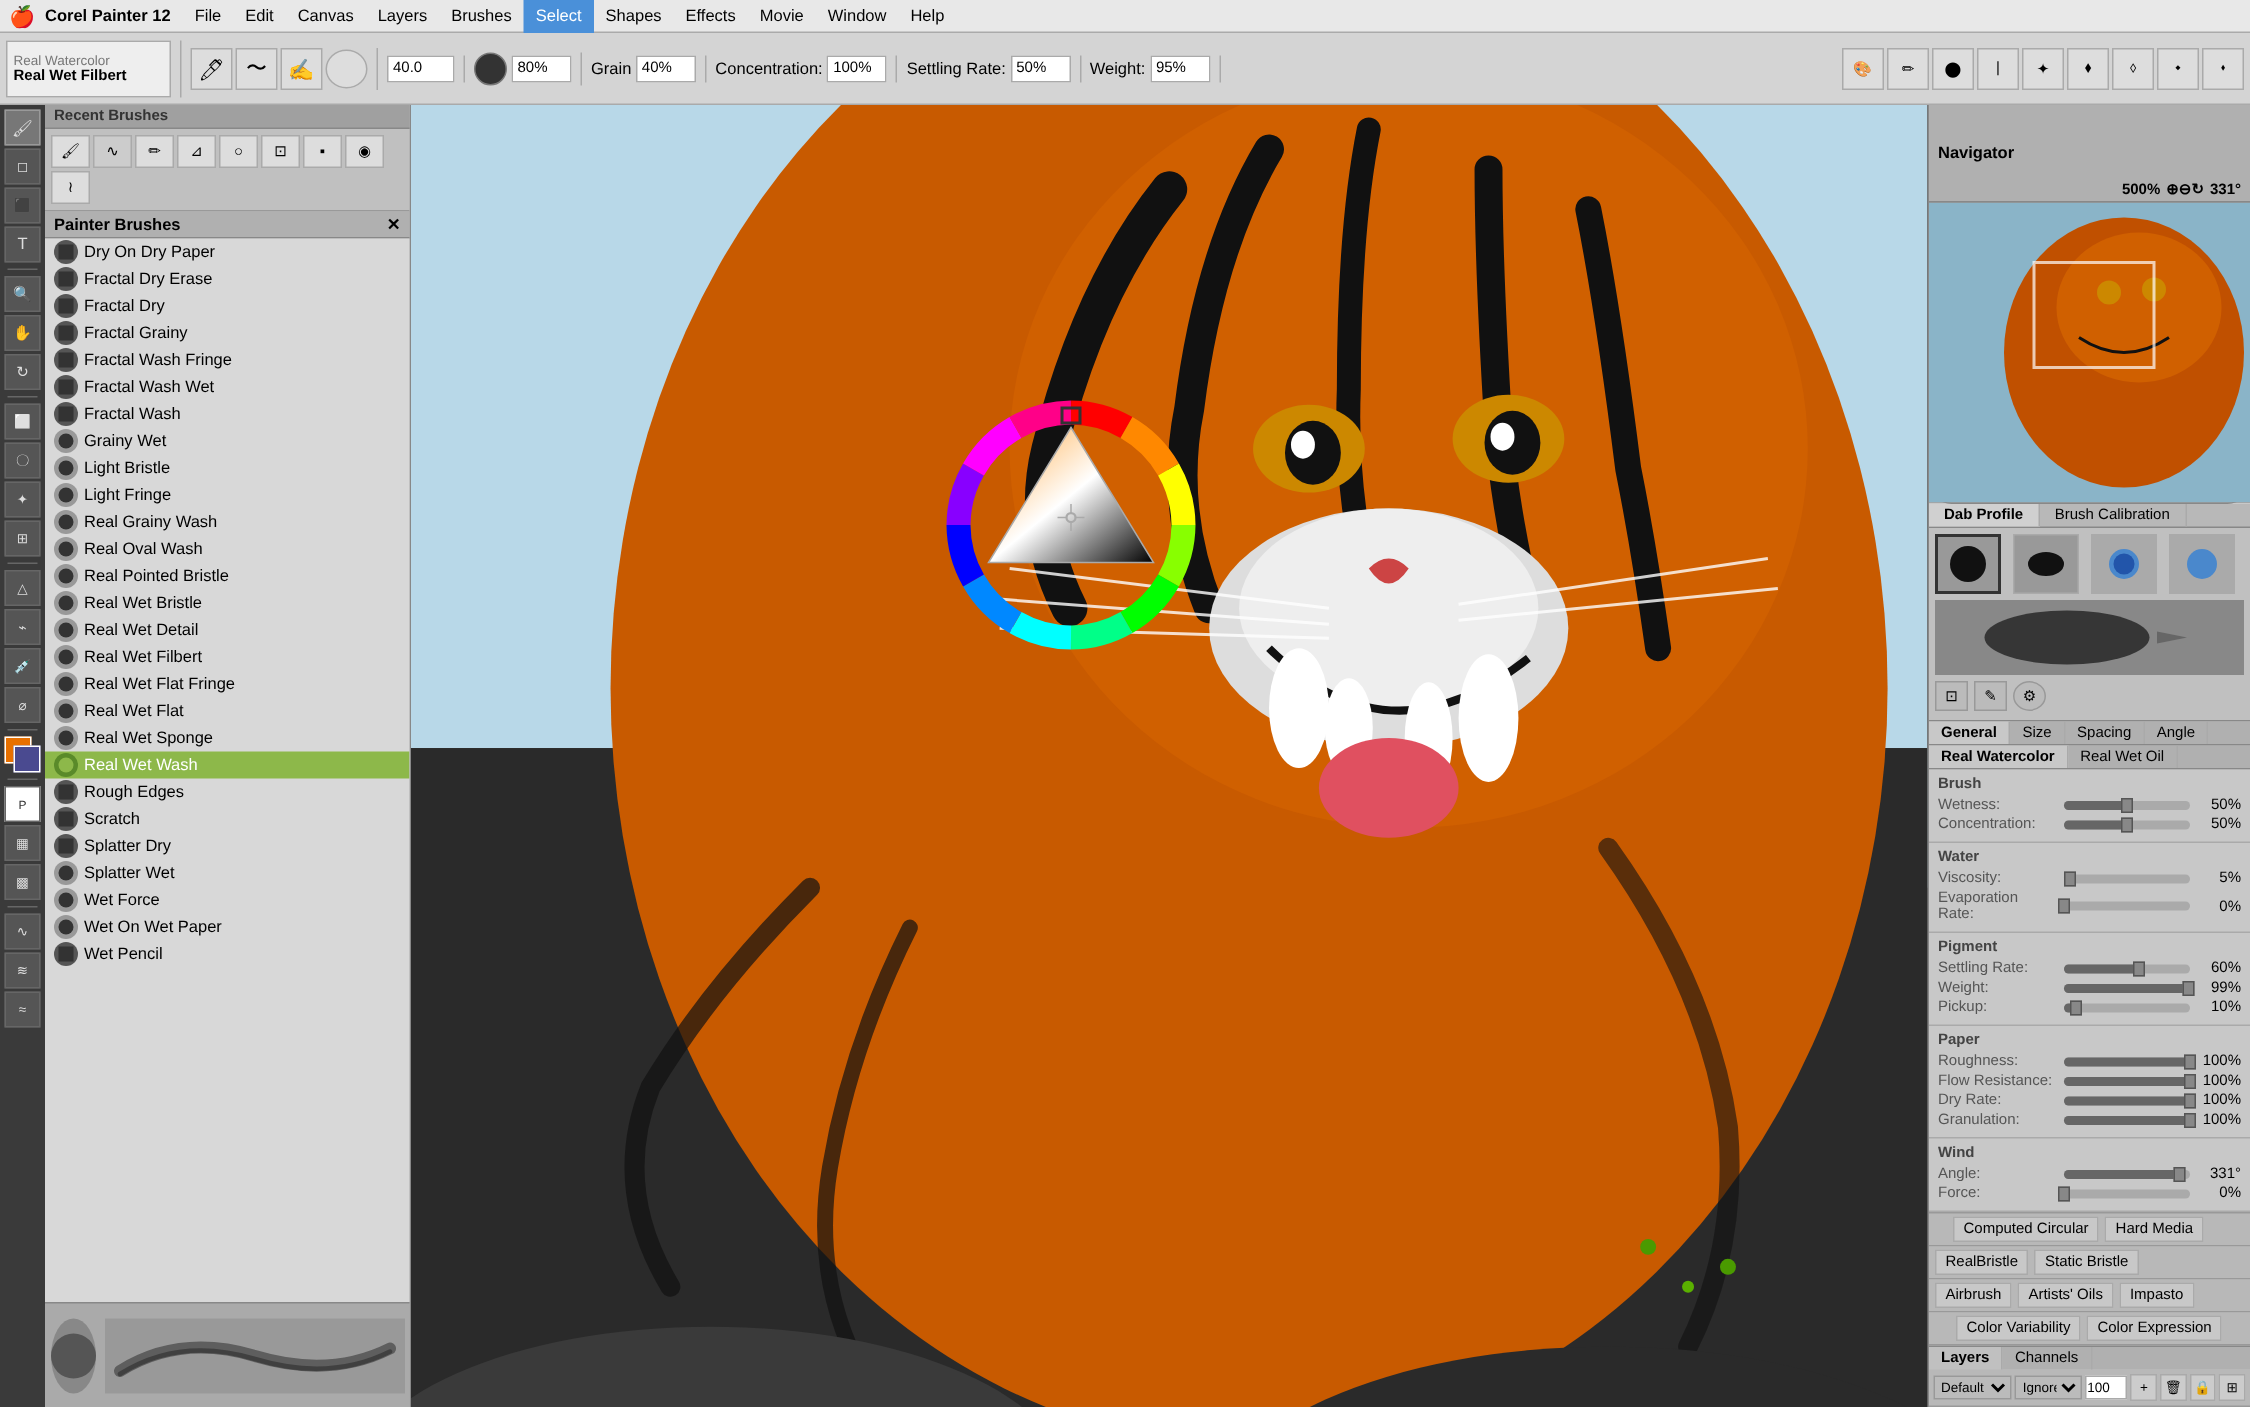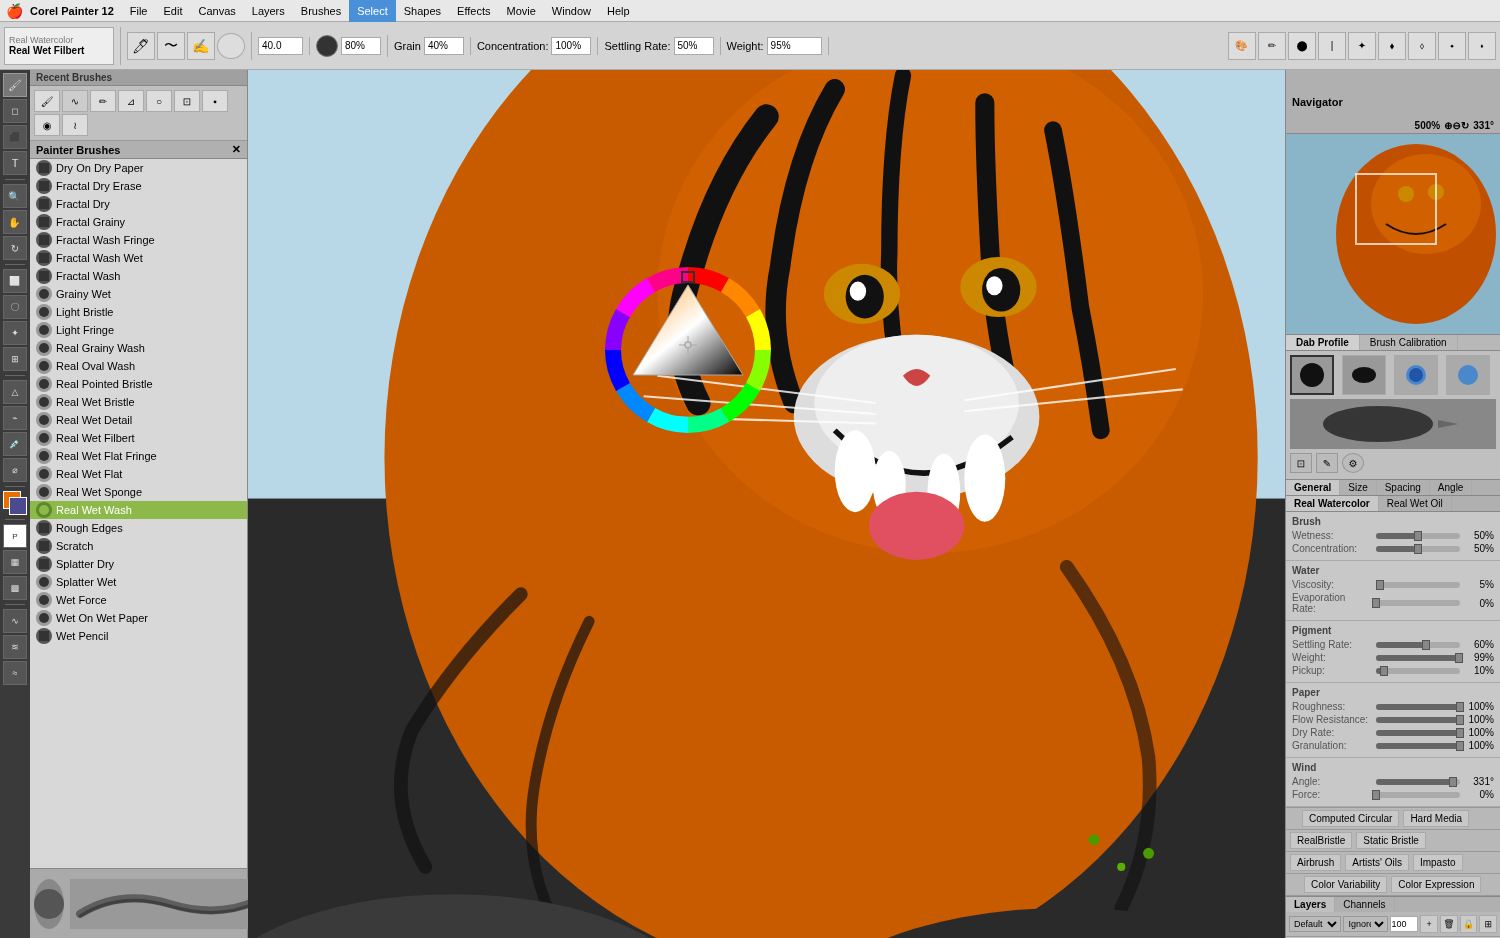"95%" input.toolbar-input { width: 55px -> 40px }
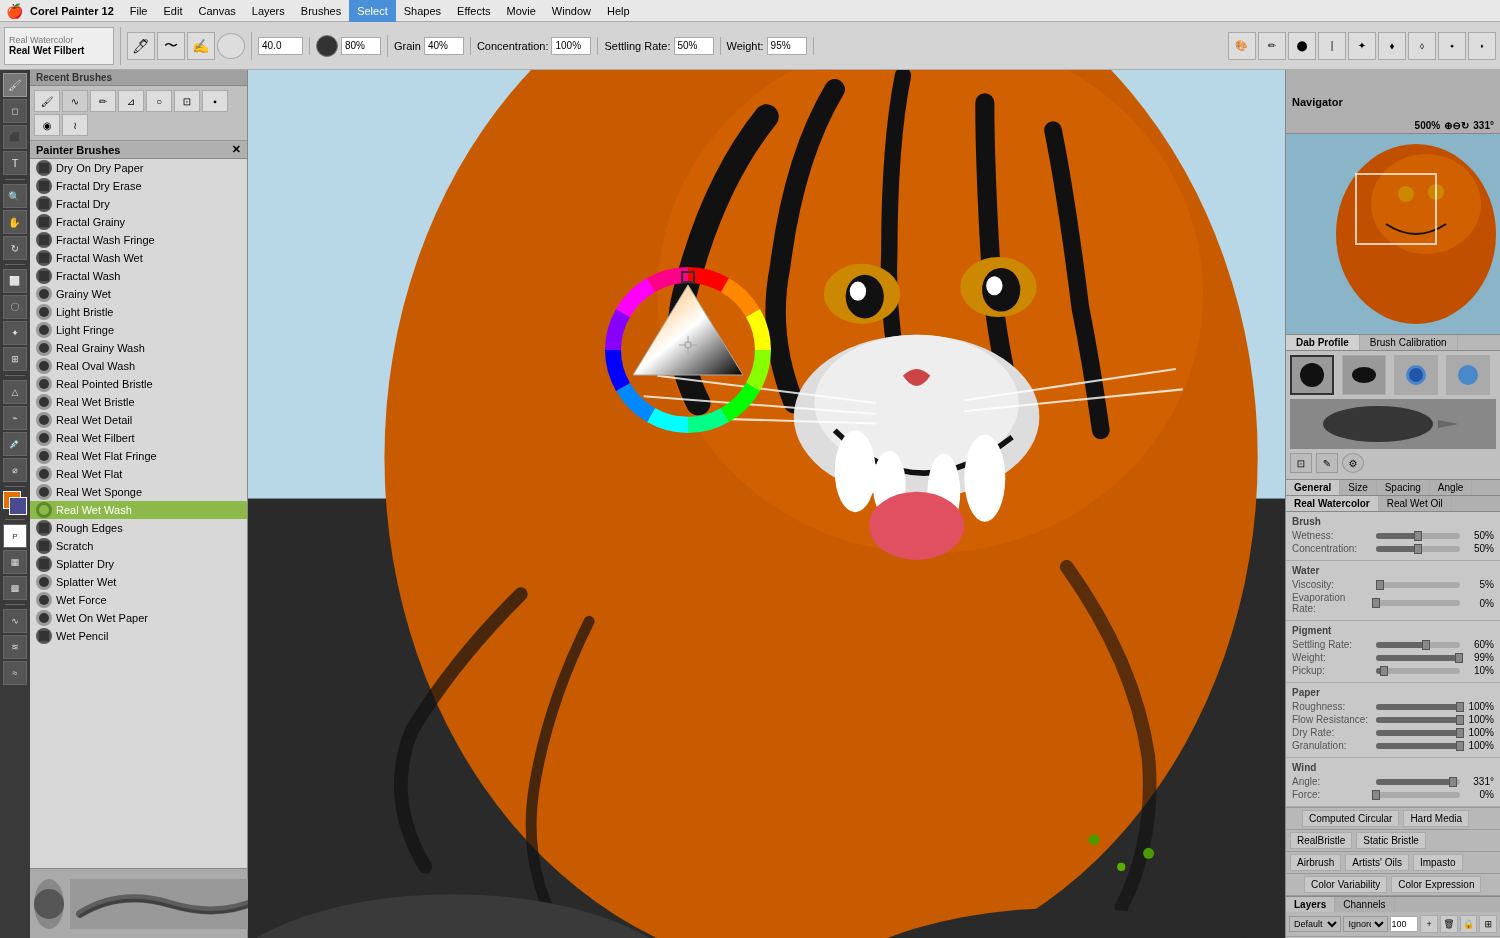"Recent Brushes" #brush-panel { width: 218px -> 244px }
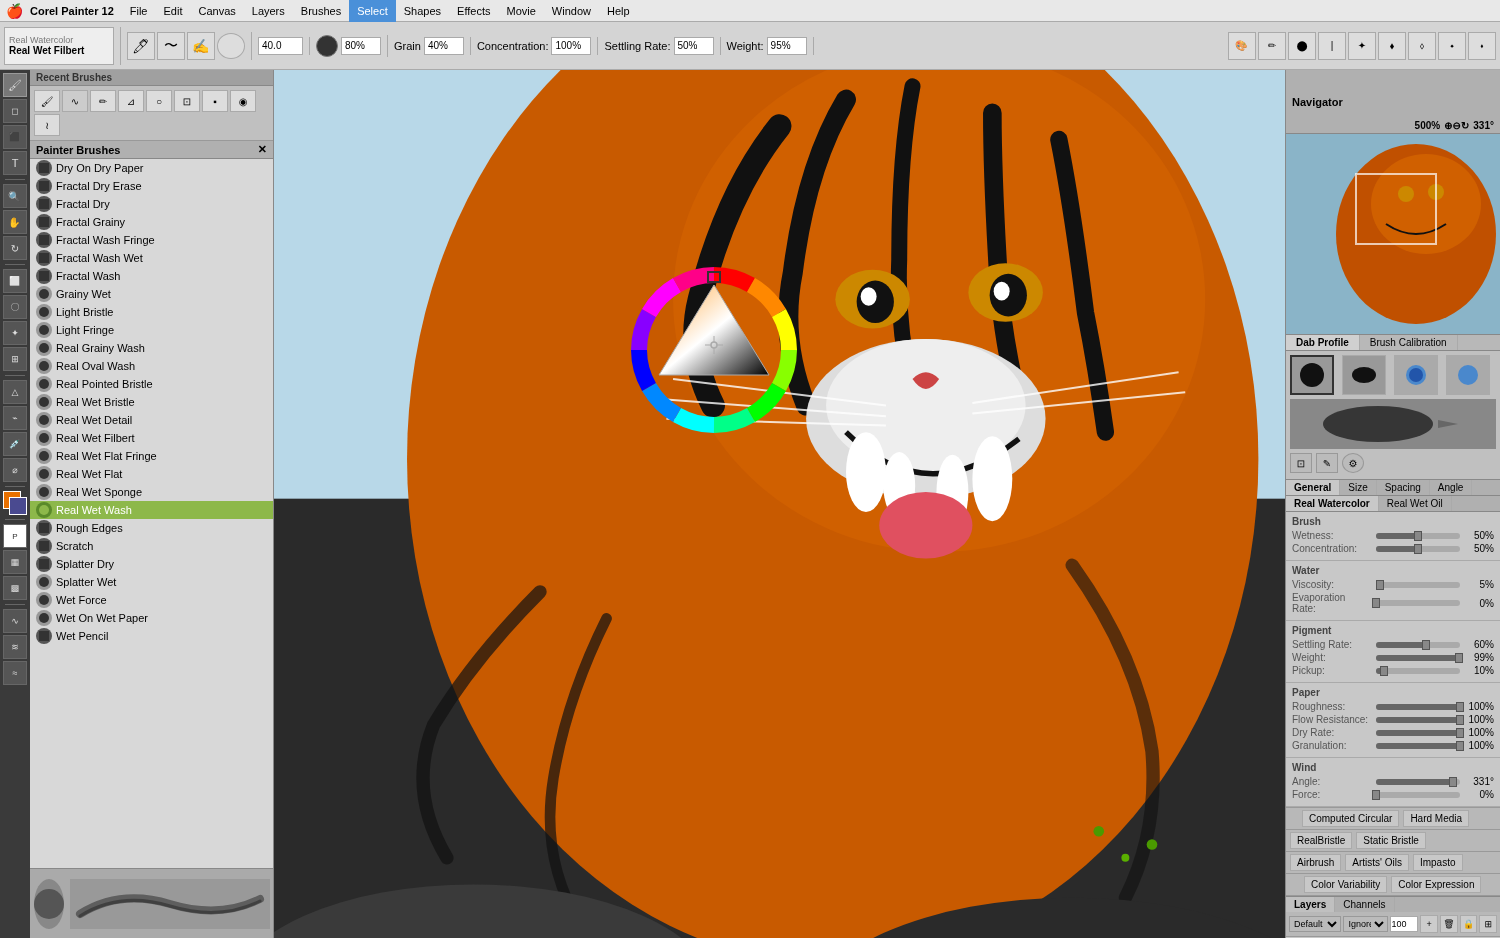"Navigator" #navigator-panel { border-radius: none -> 15px }
